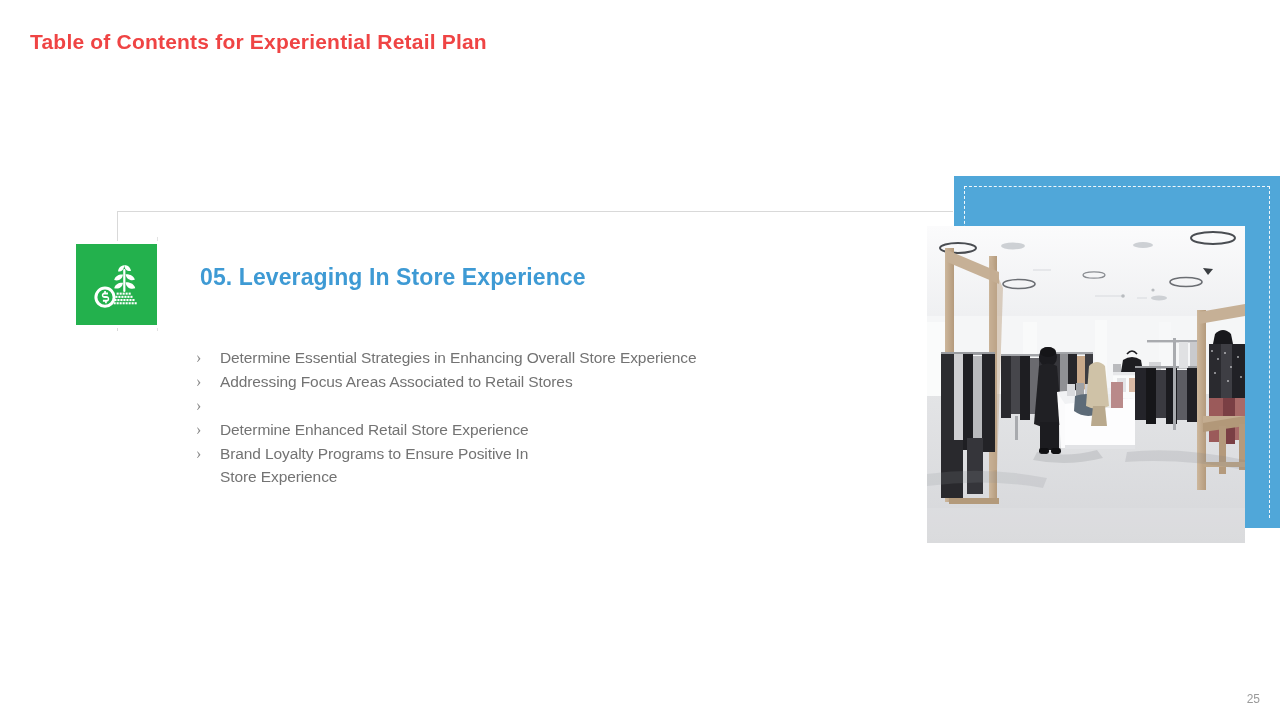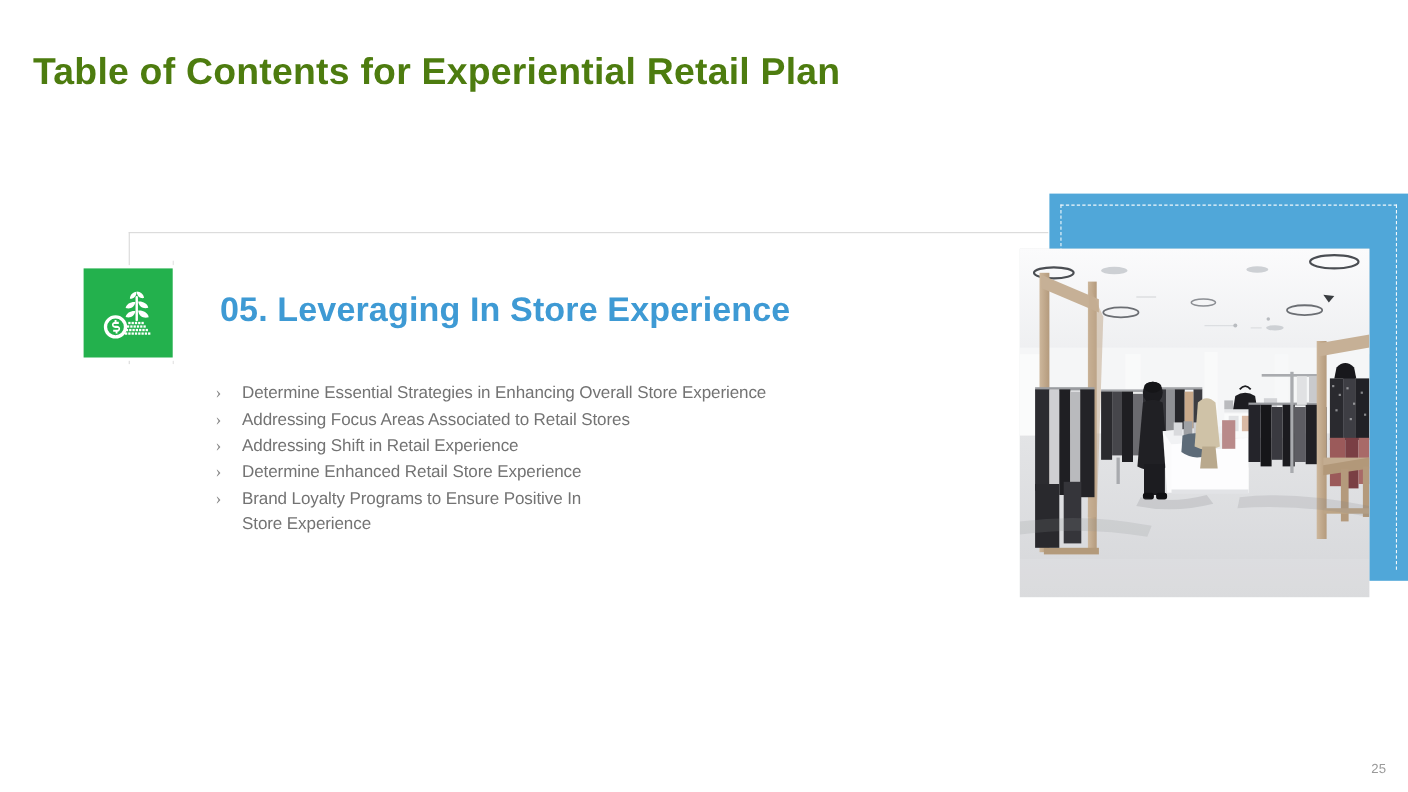"Table of Contents for Experiential" .slide-title { color: #4d7c0f -> #ef4444; font-size: 34px -> 21px; margin-top: 16px -> none }
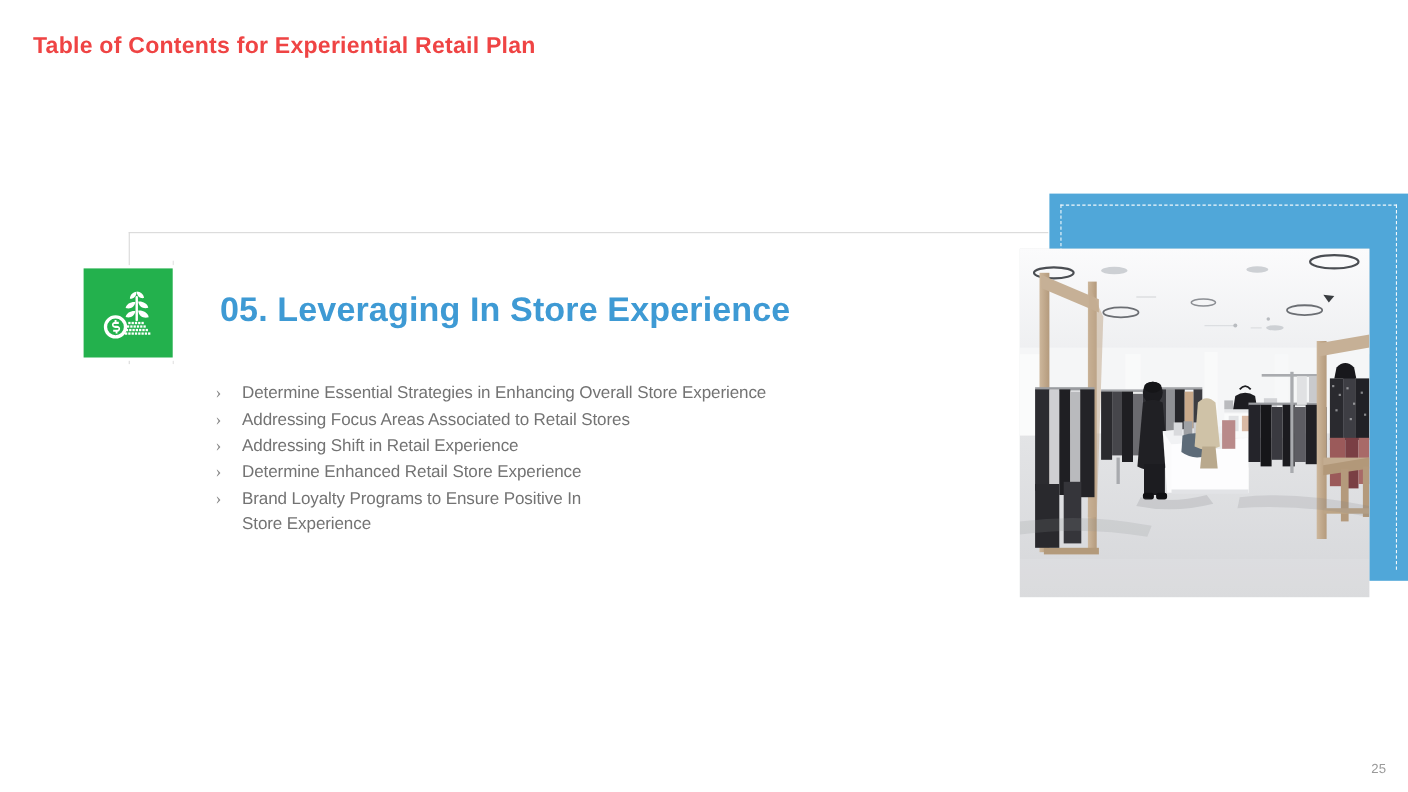"05. Leveraging In Store Experience" .section-heading { font-size: 31px -> 23px }
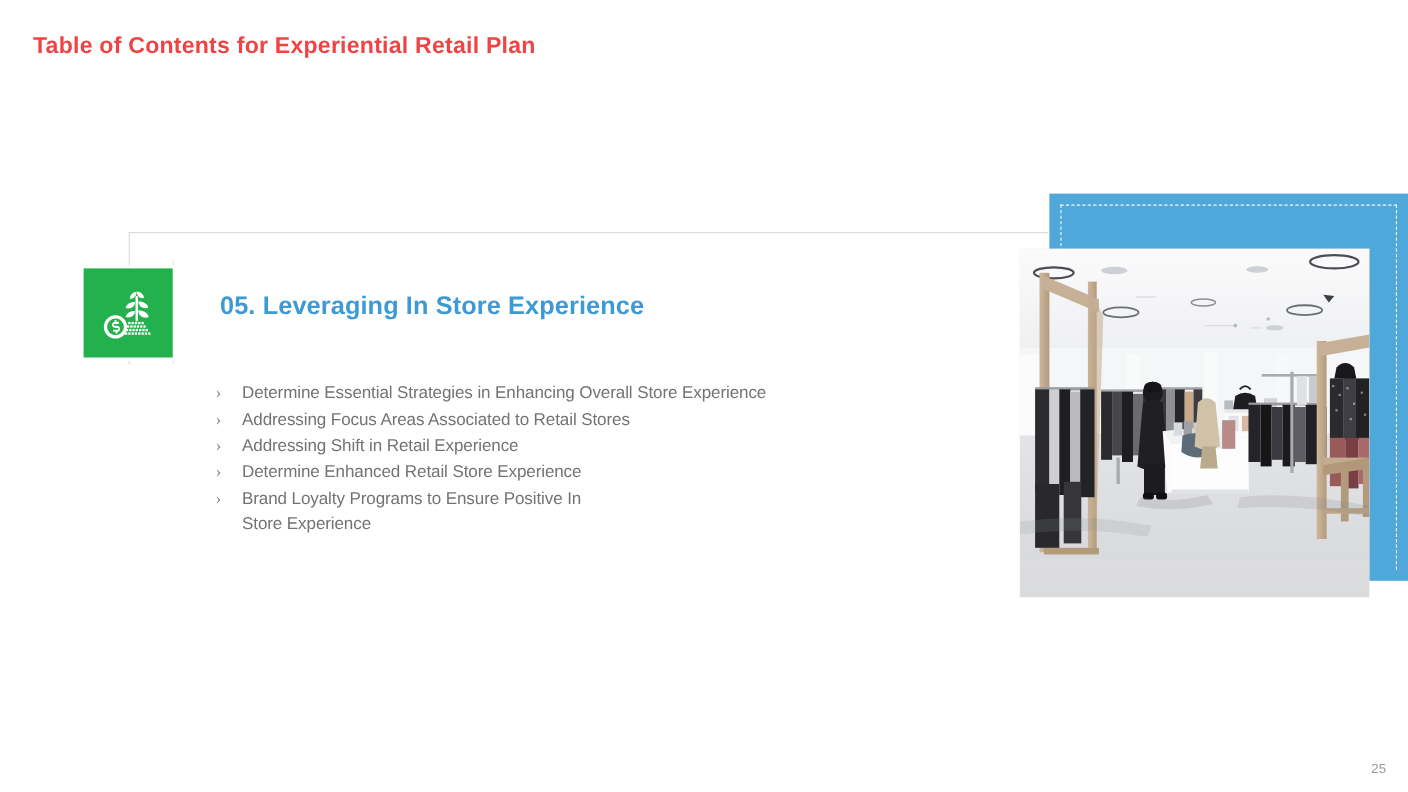"Addressing Shift in Retail Experience" span.bullet-text { html: <span>Addressing Shift in Retail Experience</span> -> none }
